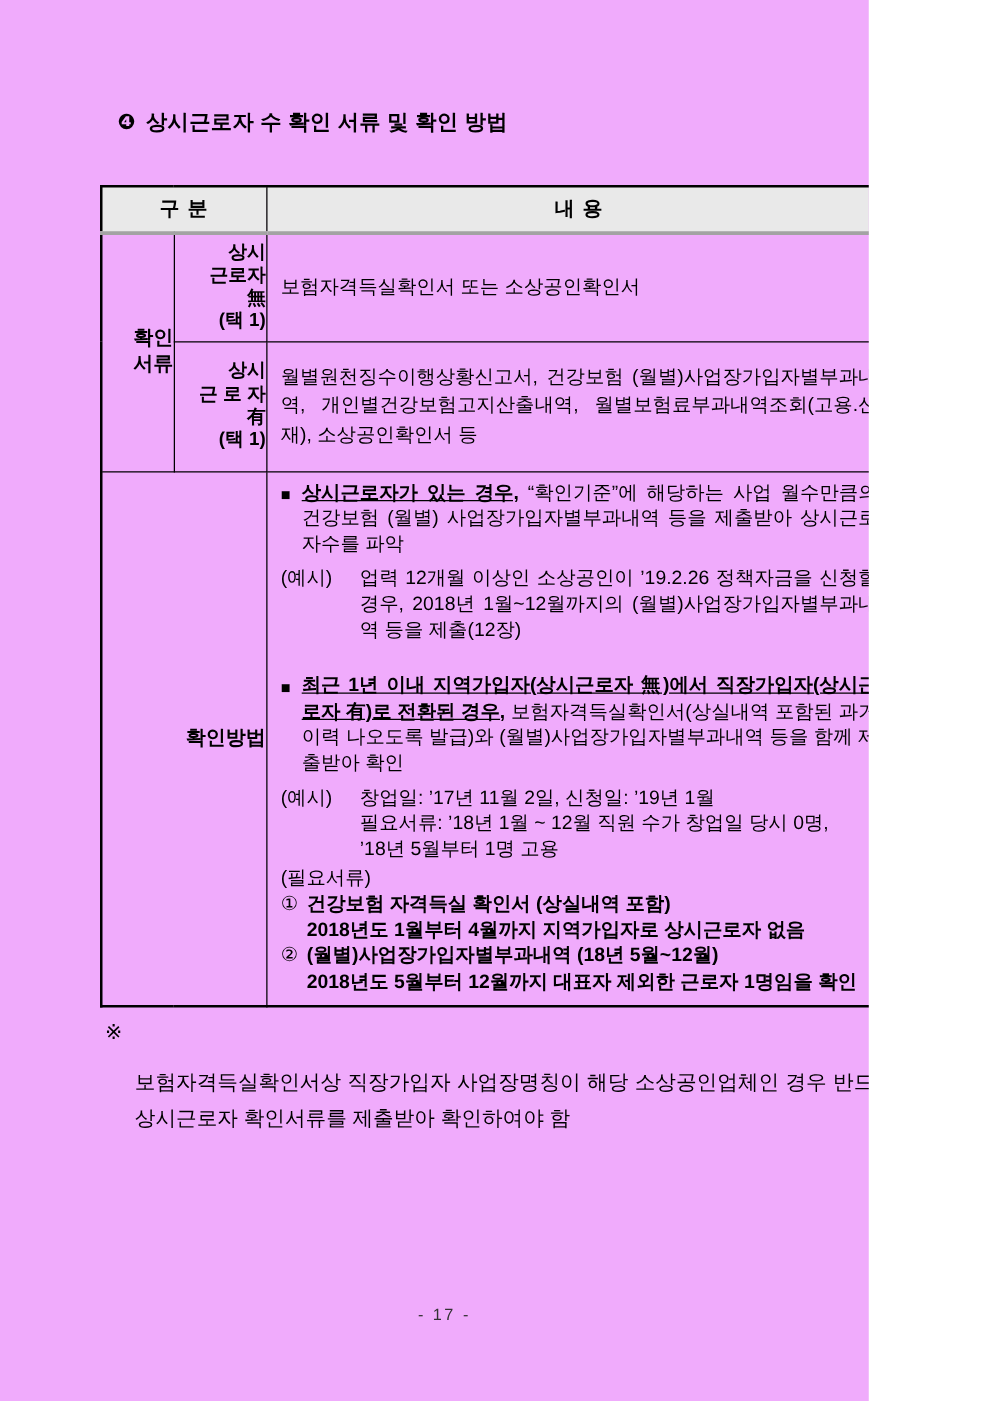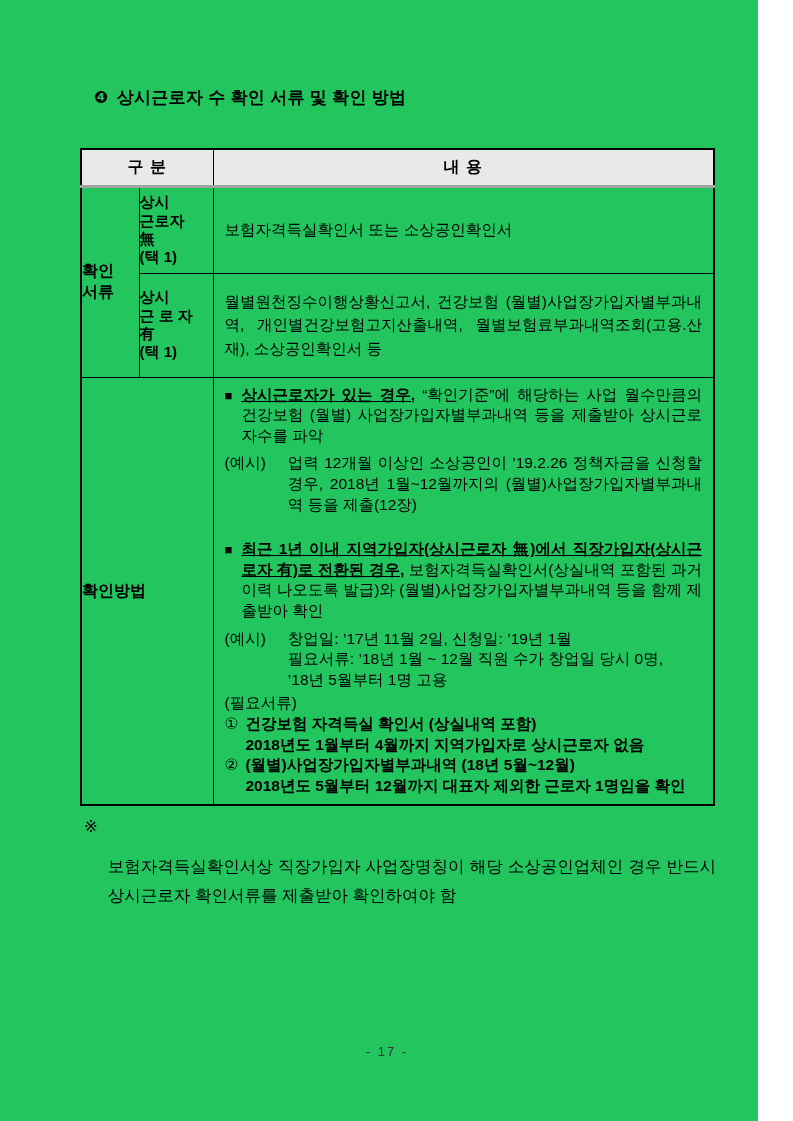"❹ 상시근로자 수 확인 서류" .page { background: #22c55e -> #f0abfc; width: 758px -> 695px }
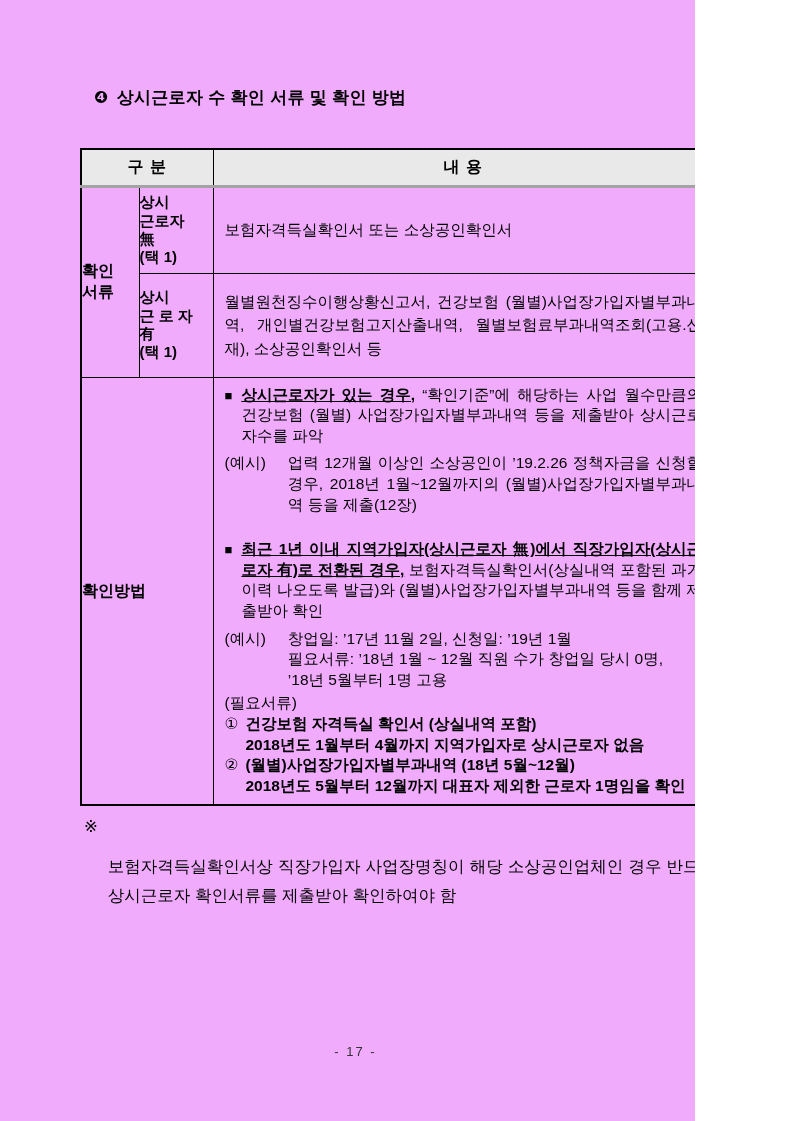"상시" .sub-label { text-align: left -> right }
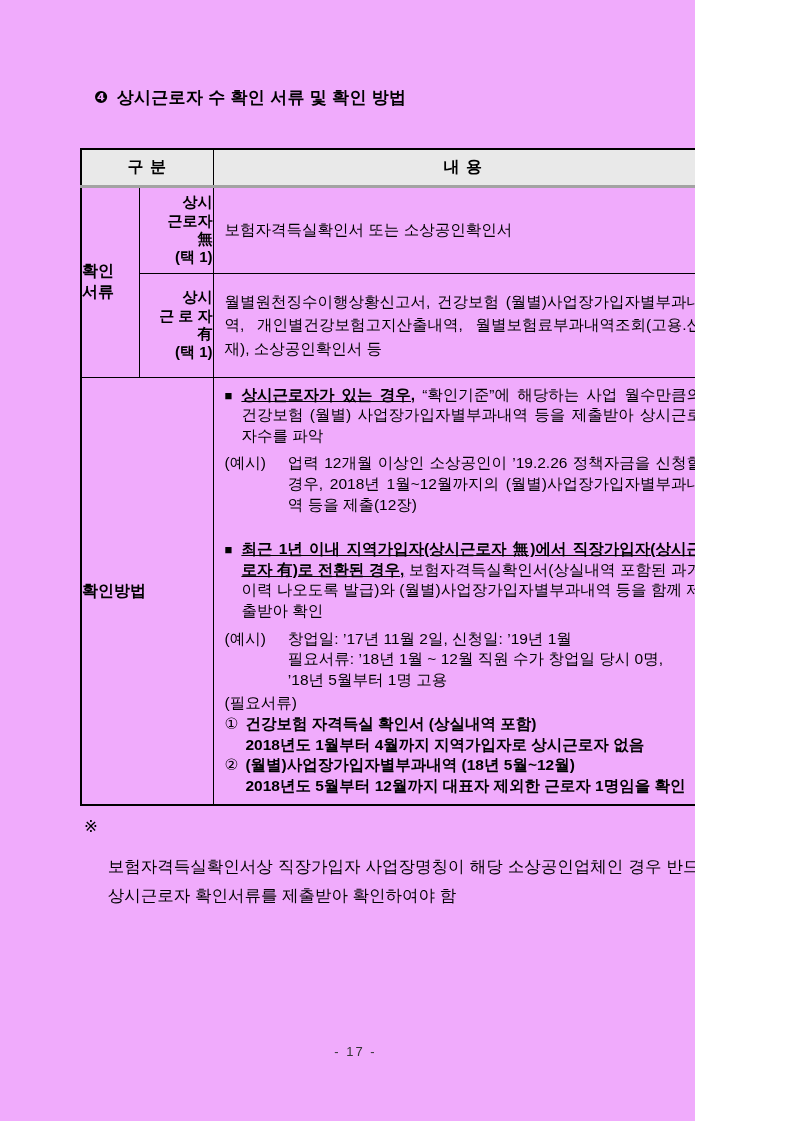"확인" .row-label { text-align: left -> right }
